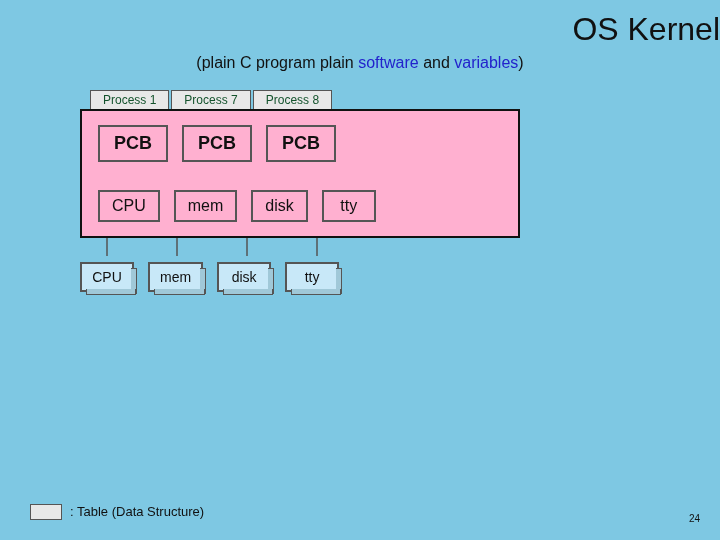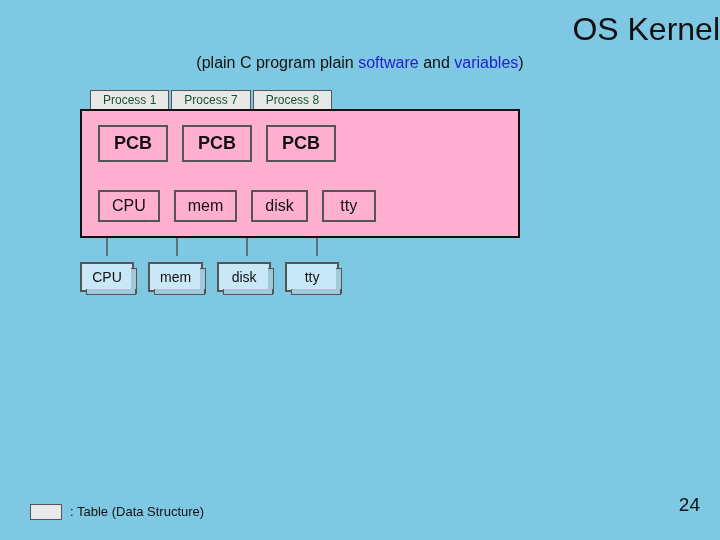"24" .page-number { bottom: 24px -> 16px; font-size: 19px -> 10px }
